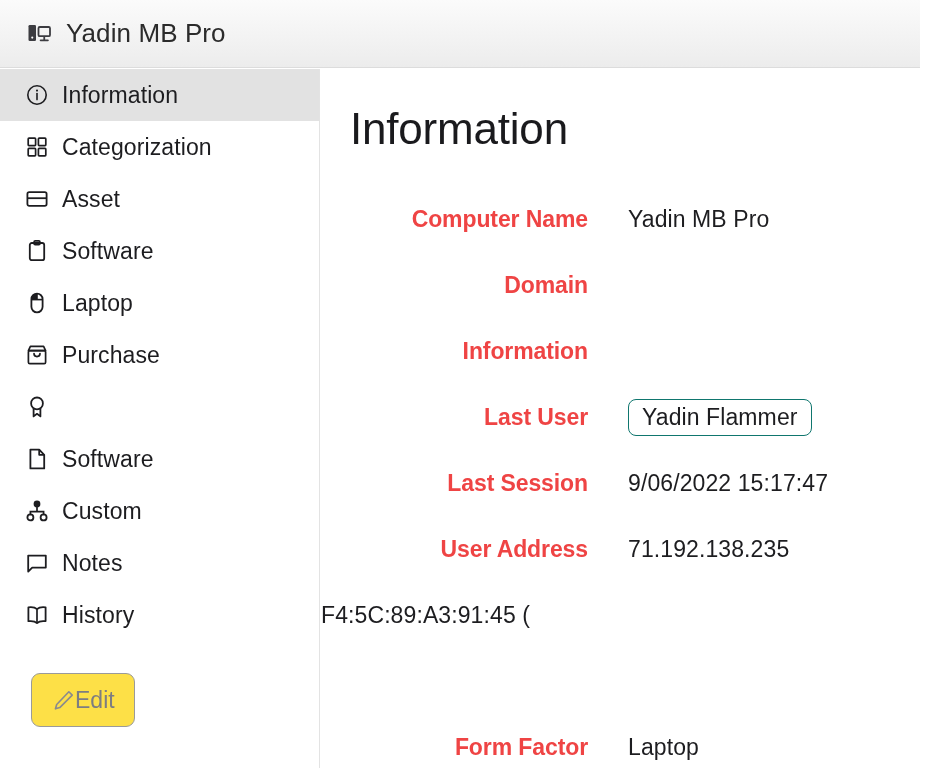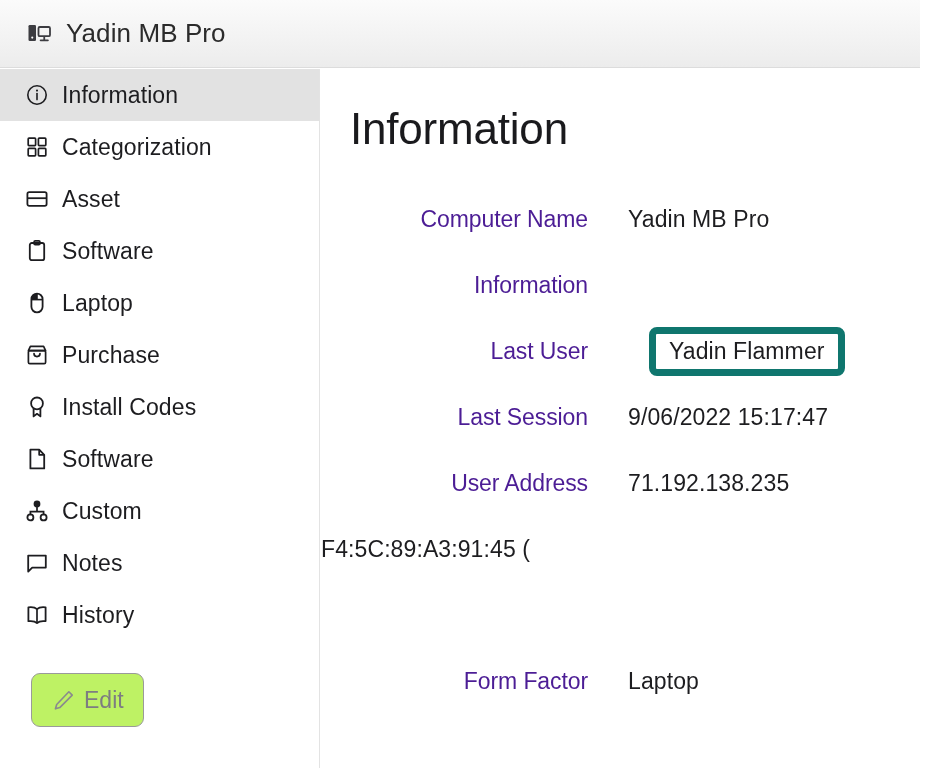"Computer Name" .field-label { color: #4c1d95 -> #ef4444; font-weight: 400 -> 700 }
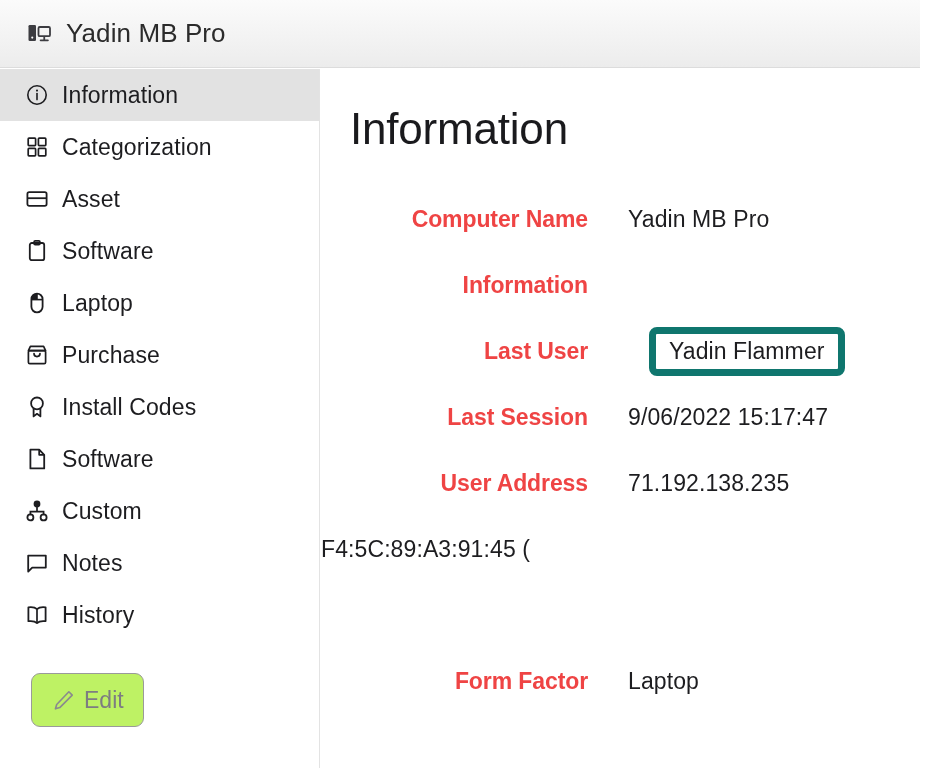"Domain" div.field-row { html: none -> <div> <div>Domain</div> <div></div> </div> }
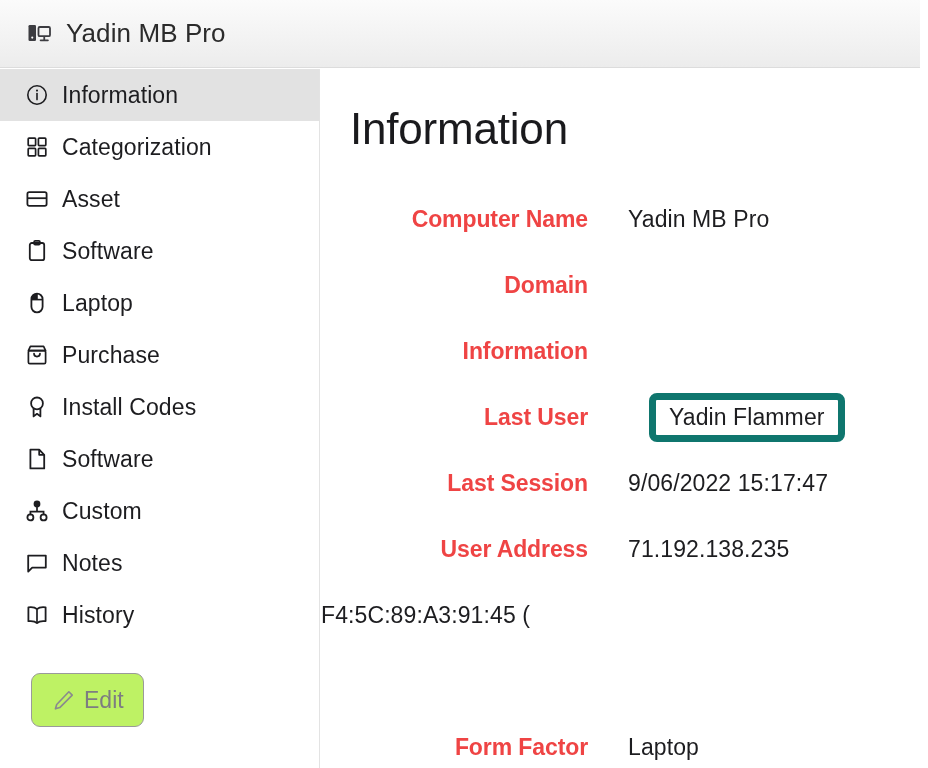"Install Codes" span.nav-label { html: <span>Install Codes</span> -> none }
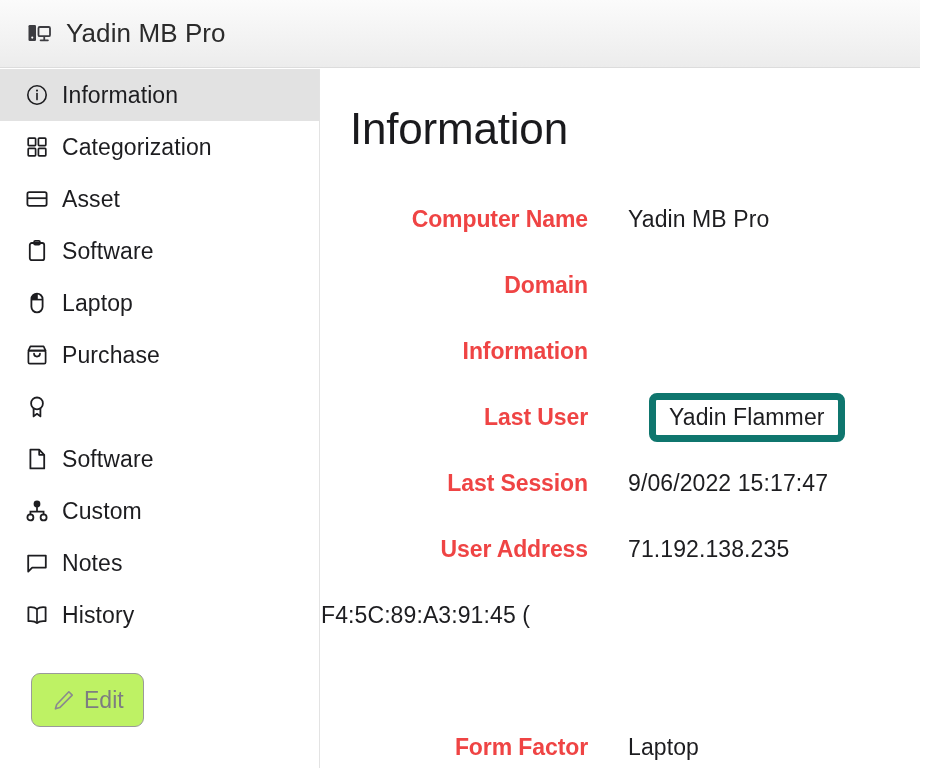"Yadin Flammer" .field-value.chip { border: 7px solid #0f766e -> 1px solid #0f766e; margin-left: 21px -> none }
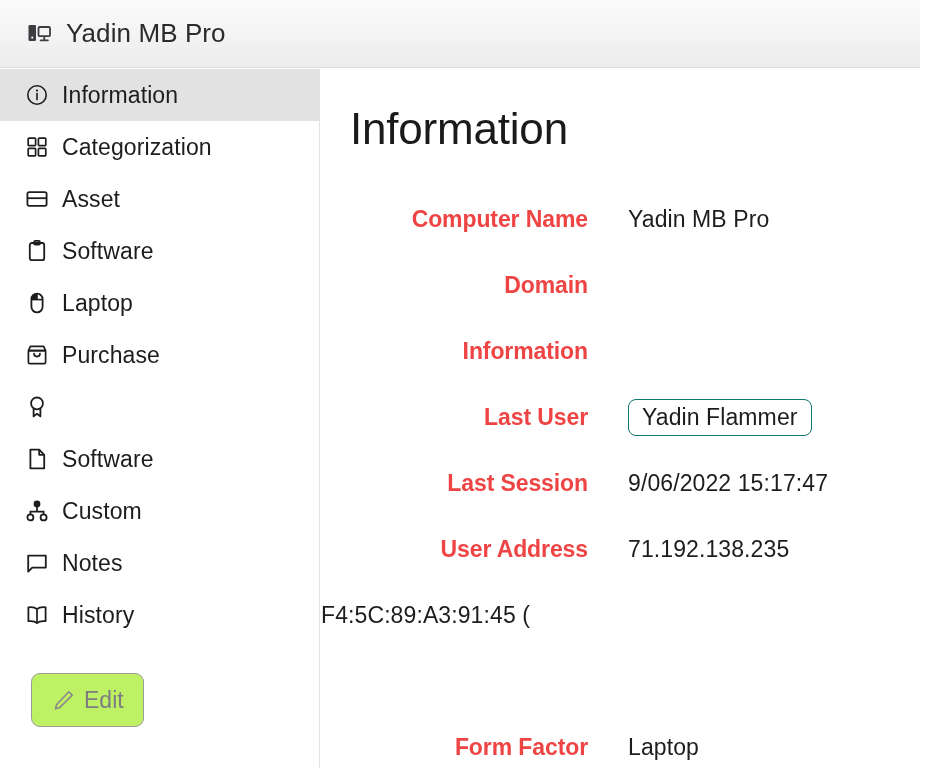"Edit" .edit-btn { background: #bef264 -> #fde047; gap: 9px -> none }
